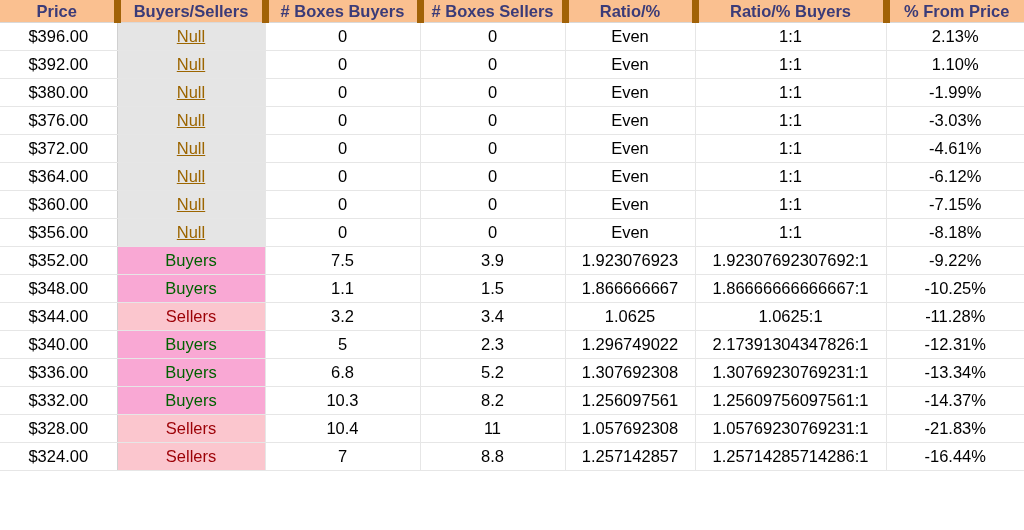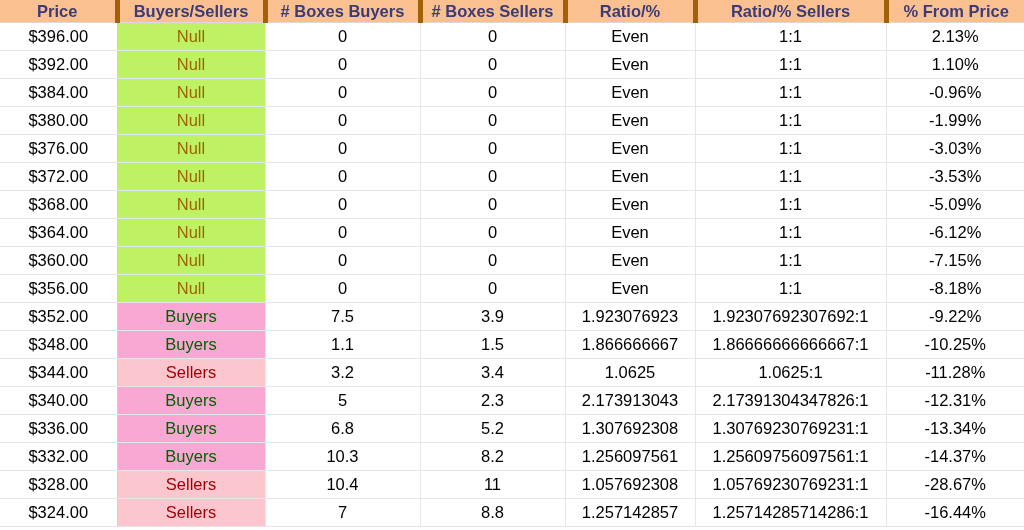"Price" thead th { border-right: 5px solid #a16207 -> 7px solid #a16207 }
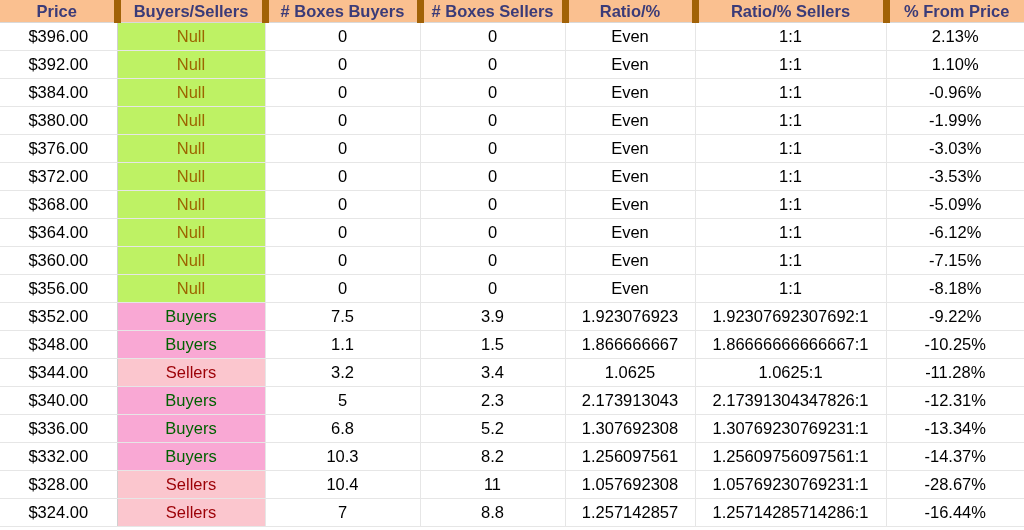"Ratio/% Sellers" th { text: Sellers -> Buyers }
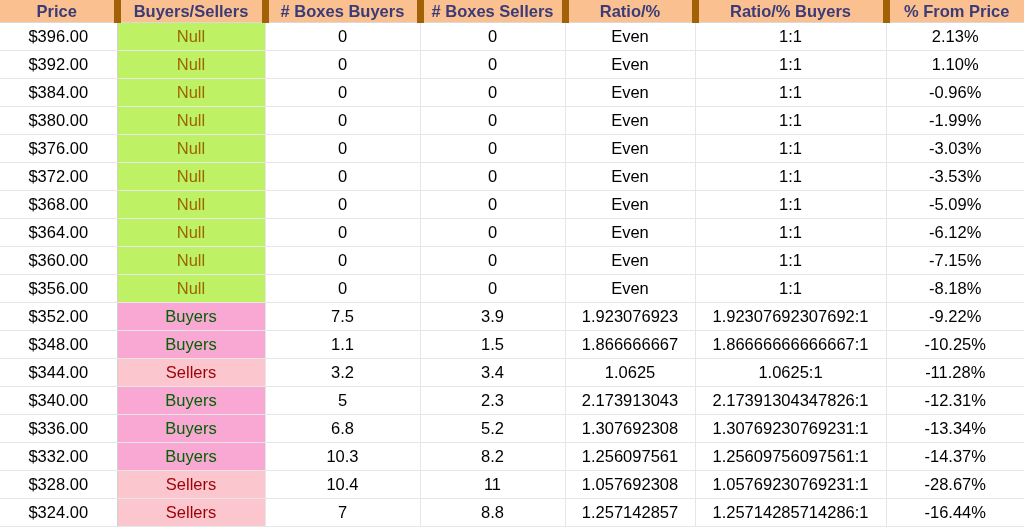"Null" tbody td.tag-null { background: #bef264 -> #e5e5e5; text-decoration: none -> underline }
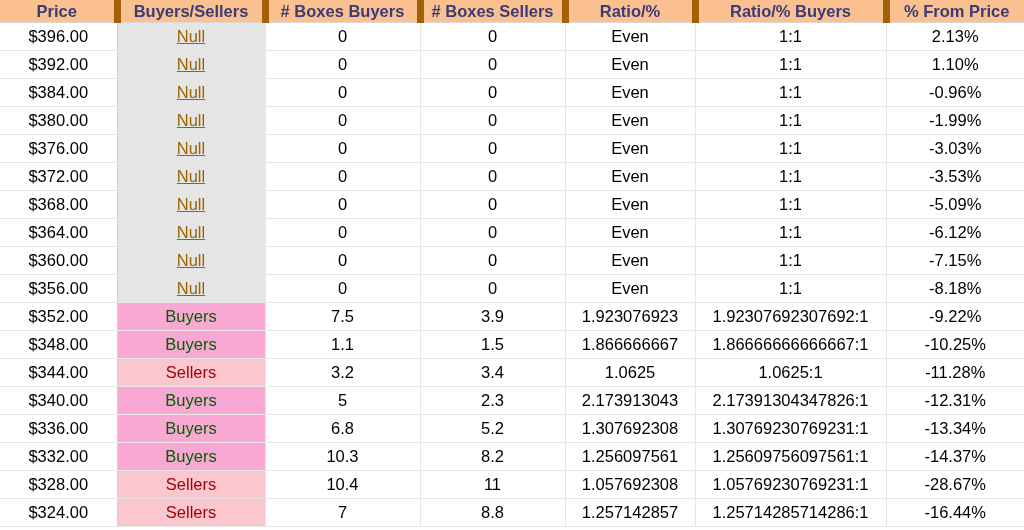"$384.00" tr { html: <tr> <td>$384.00</td> <td>Null</td> <td>0</td> <td>0</td> <td>Even</td> <td>1:1</td> <td>-0.96%</td> </tr> -> none }
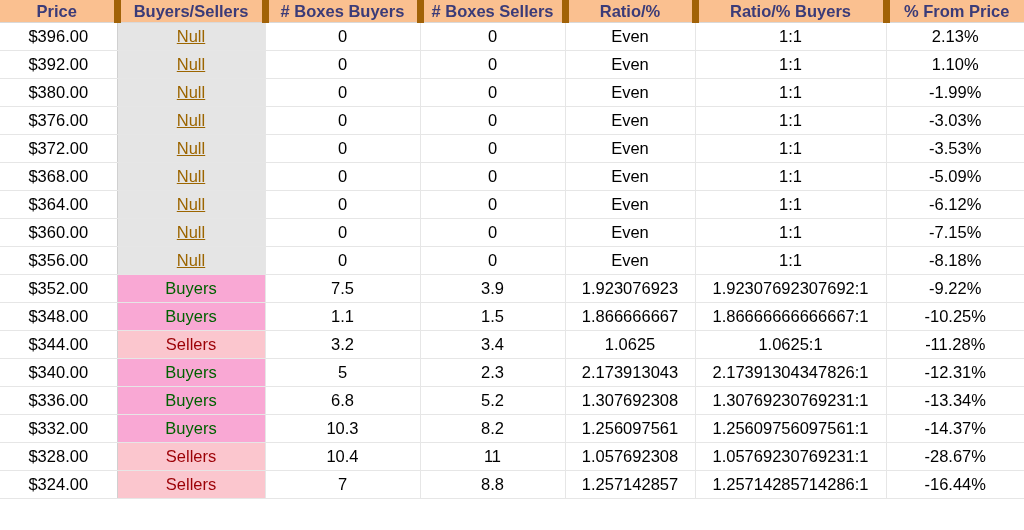"-3.53%" td { text: -3.53% -> -4.61% }
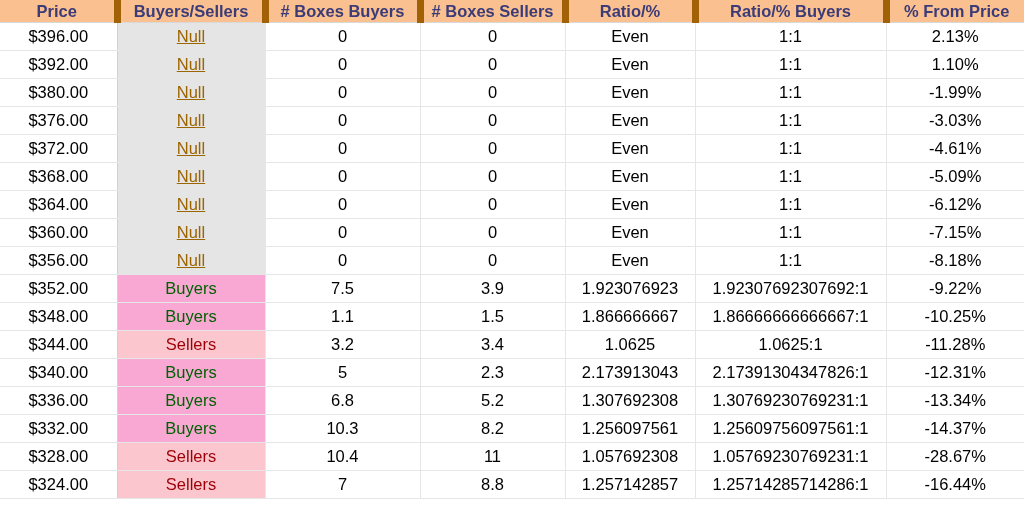"$368.00" tr { html: <tr> <td>$368.00</td> <td>Null</td> <td>0</td> <td>0</td> <td>Even</td> <td>1:1</td> <td>-5.09%</td> </tr> -> none }
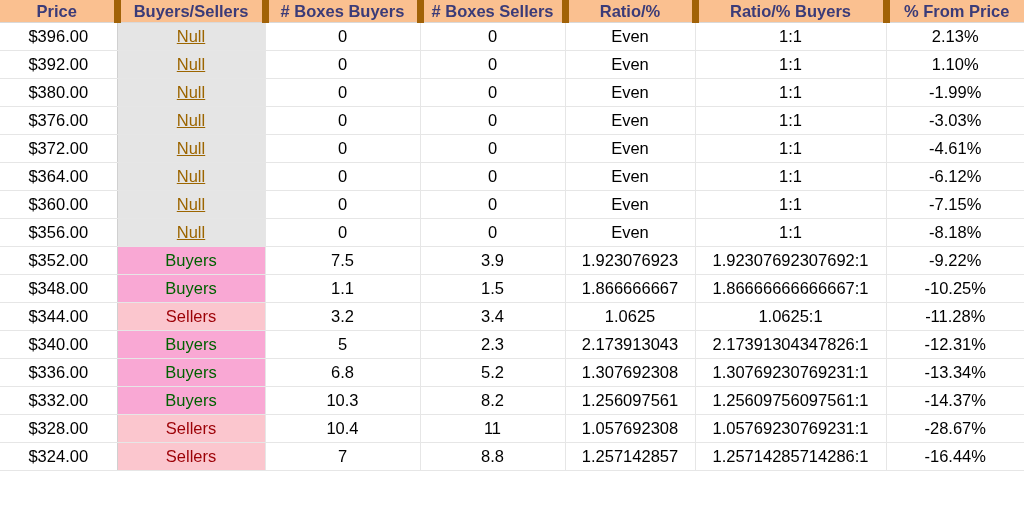"2.173913043" td { text: 2.173913043 -> 1.296749022 }
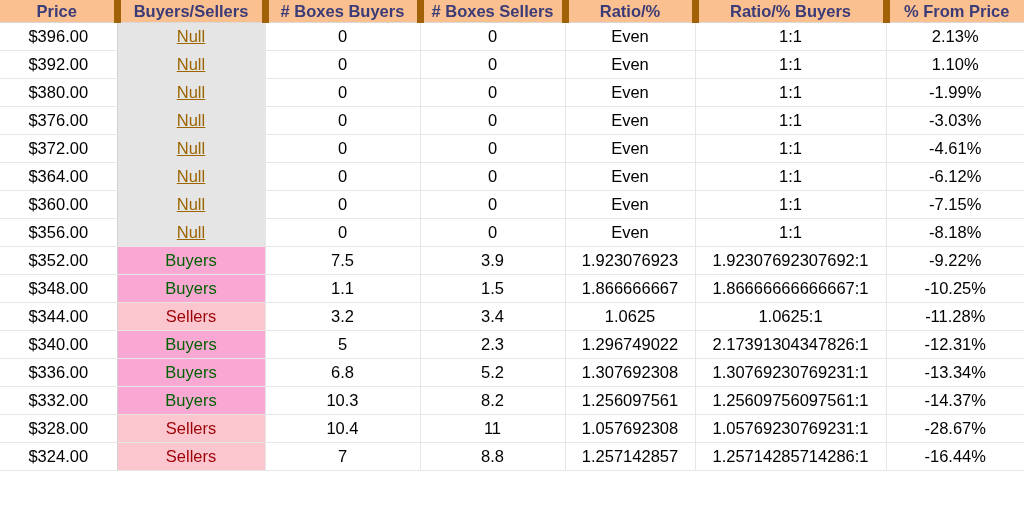"-28.67%" td { text: -28.67% -> -21.83% }
